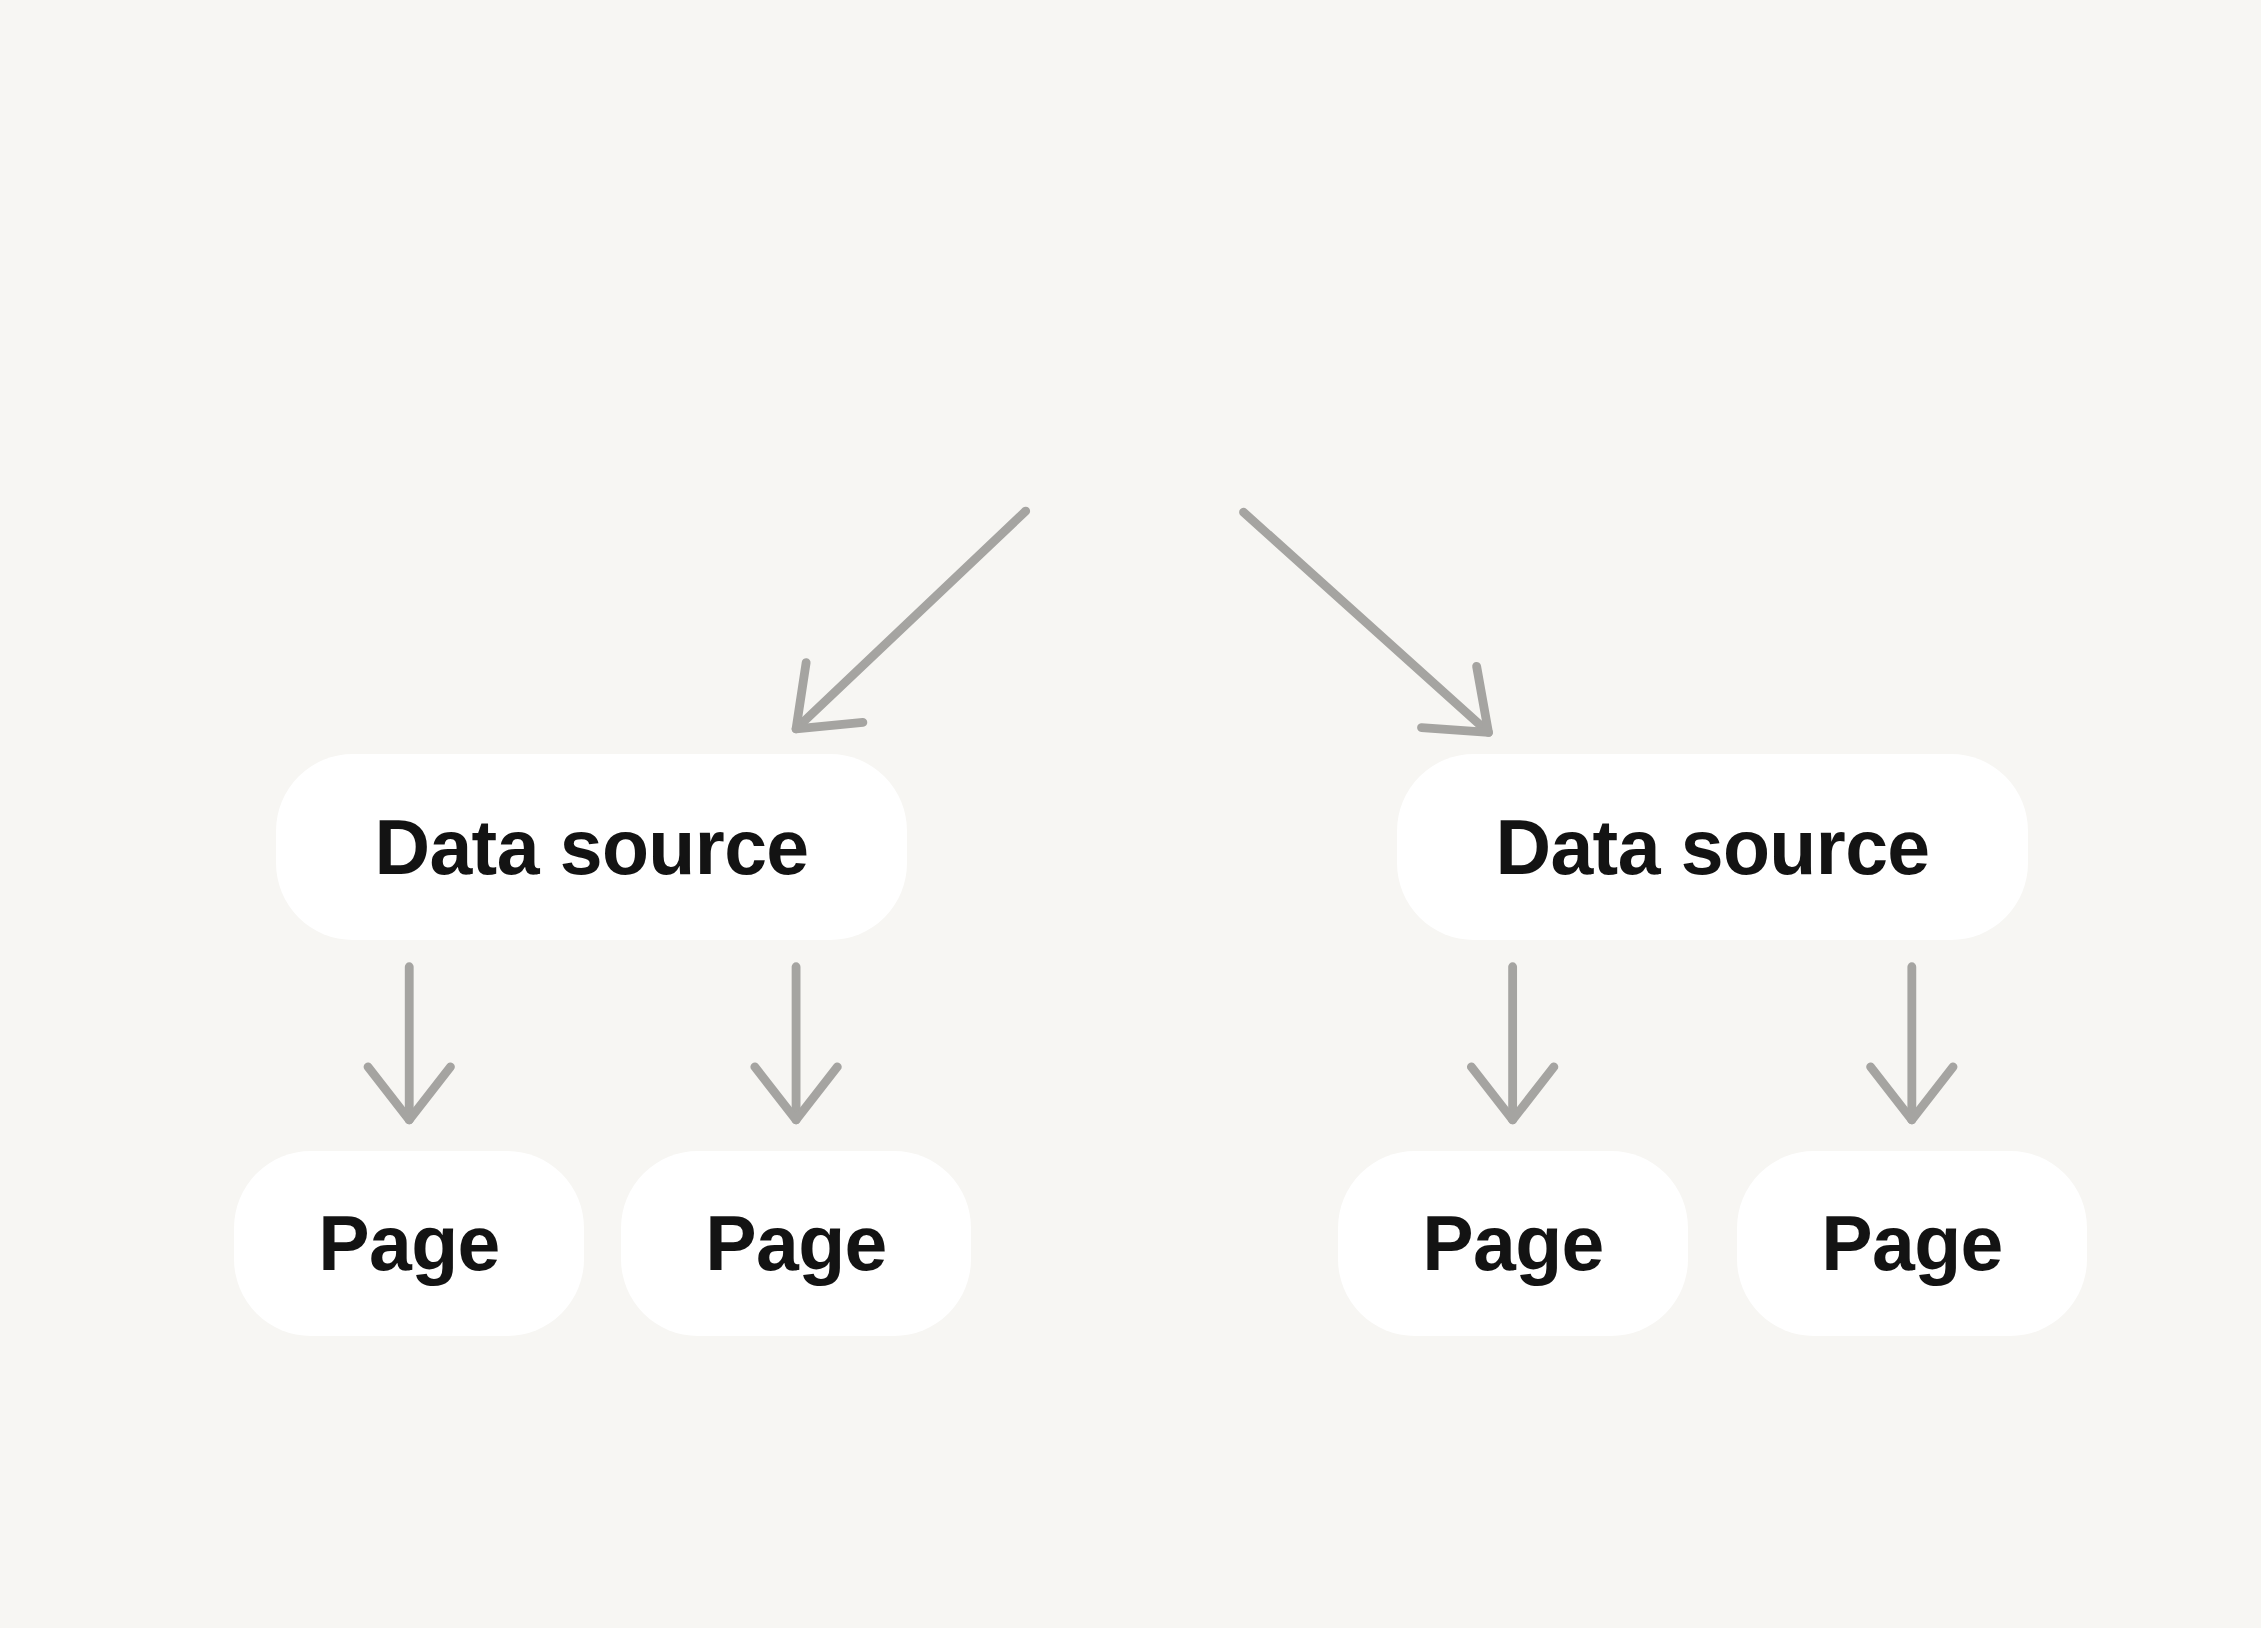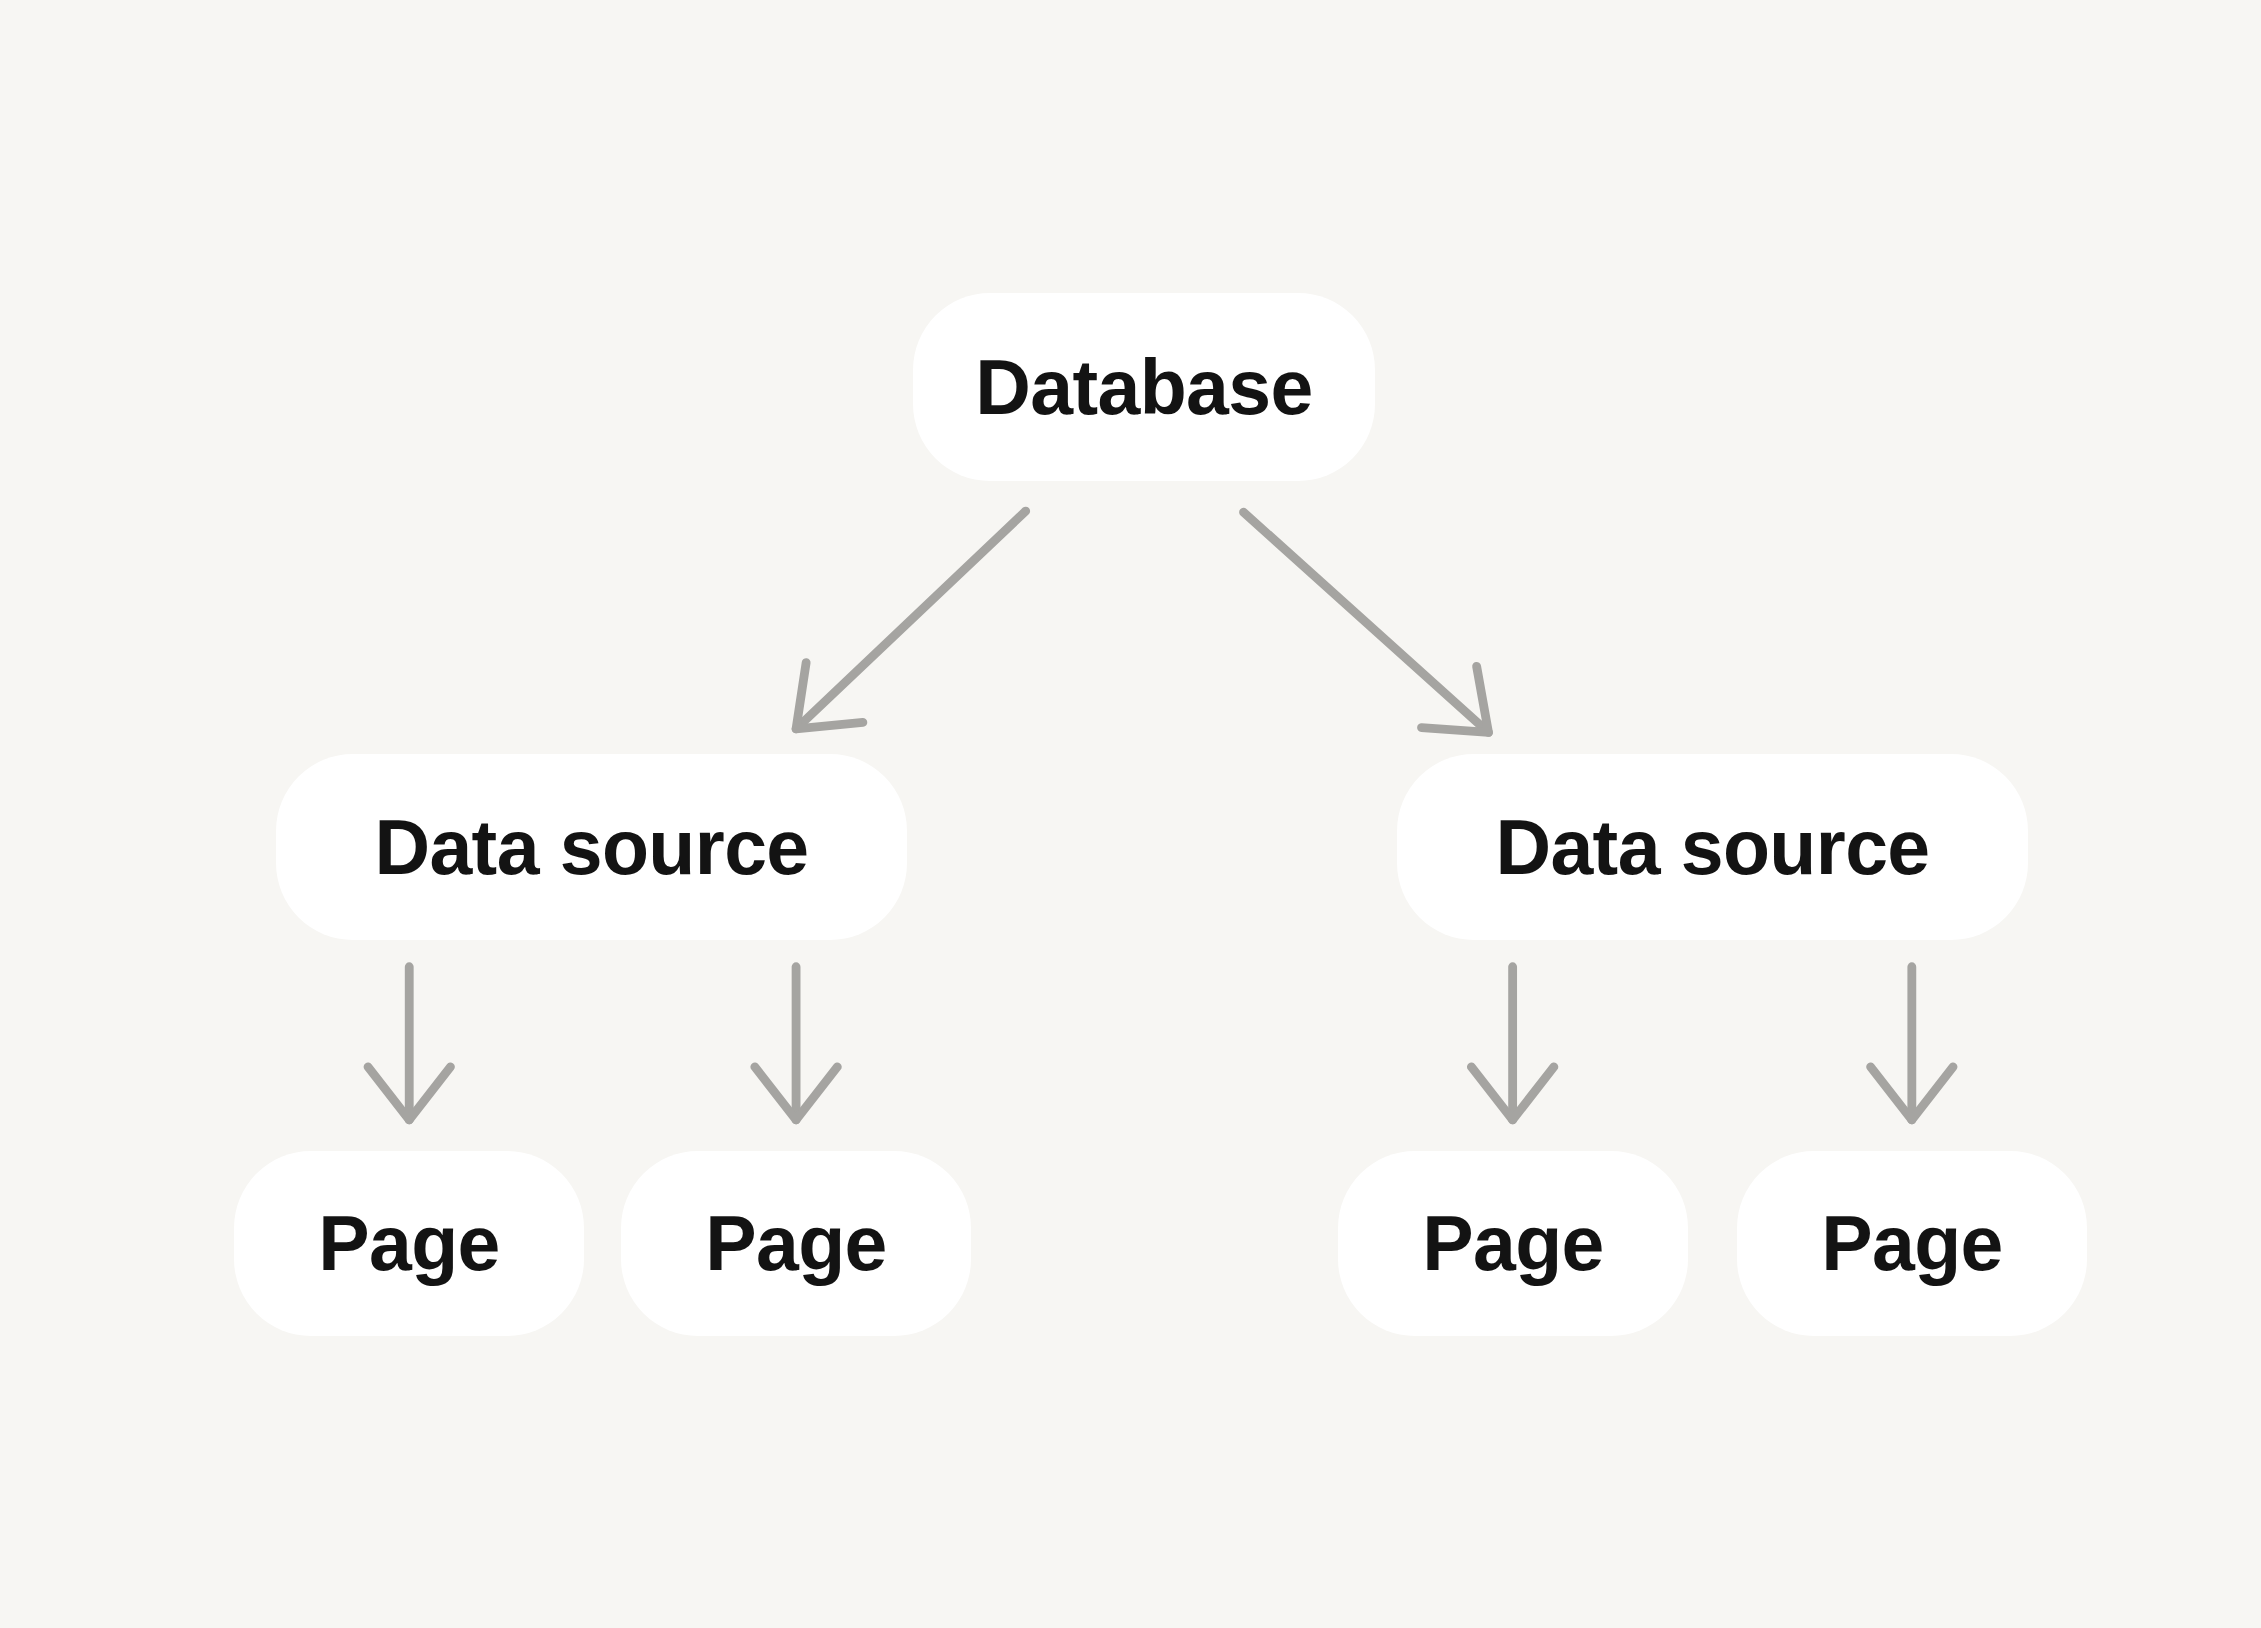"Database" div.node { html: <div> <span>Database</span> </div> -> none }
